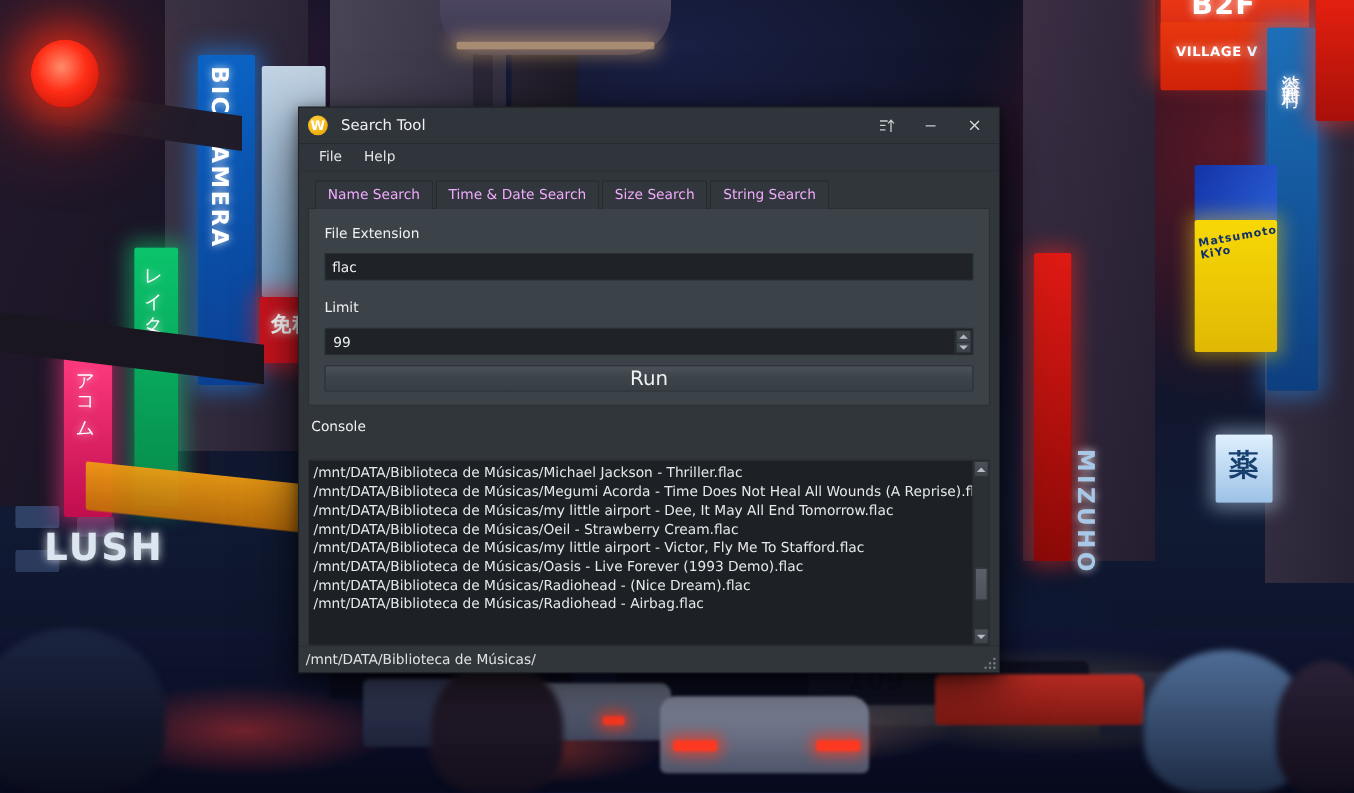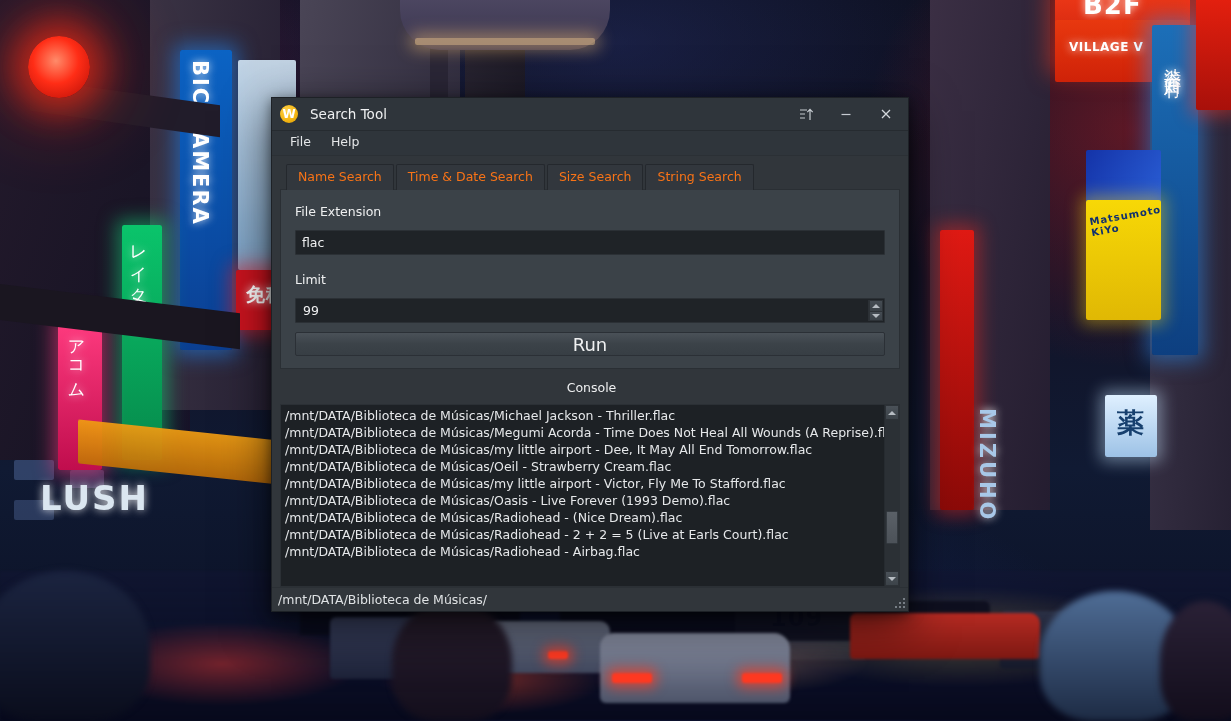"Name Search" .tab { color: #f97316 -> #f0abfc }
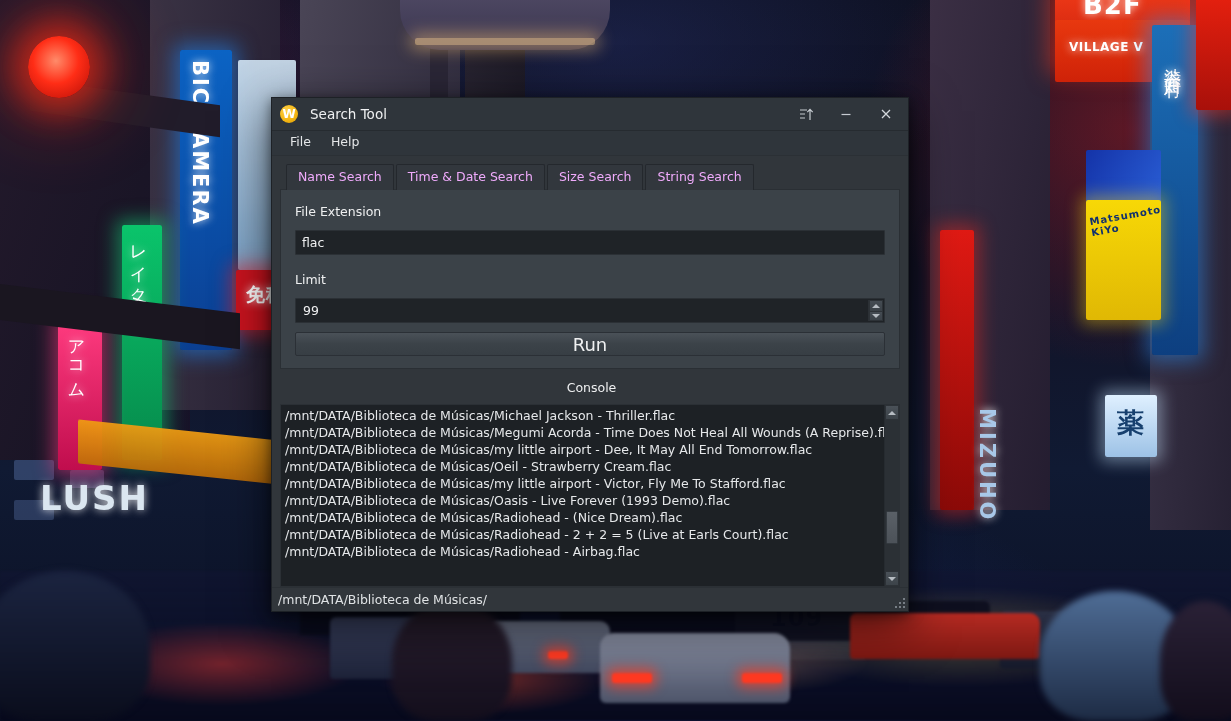"Console" .console-label { margin: 11px 0 9px 3px -> 11px 0 23px 3px; text-align: center -> none }
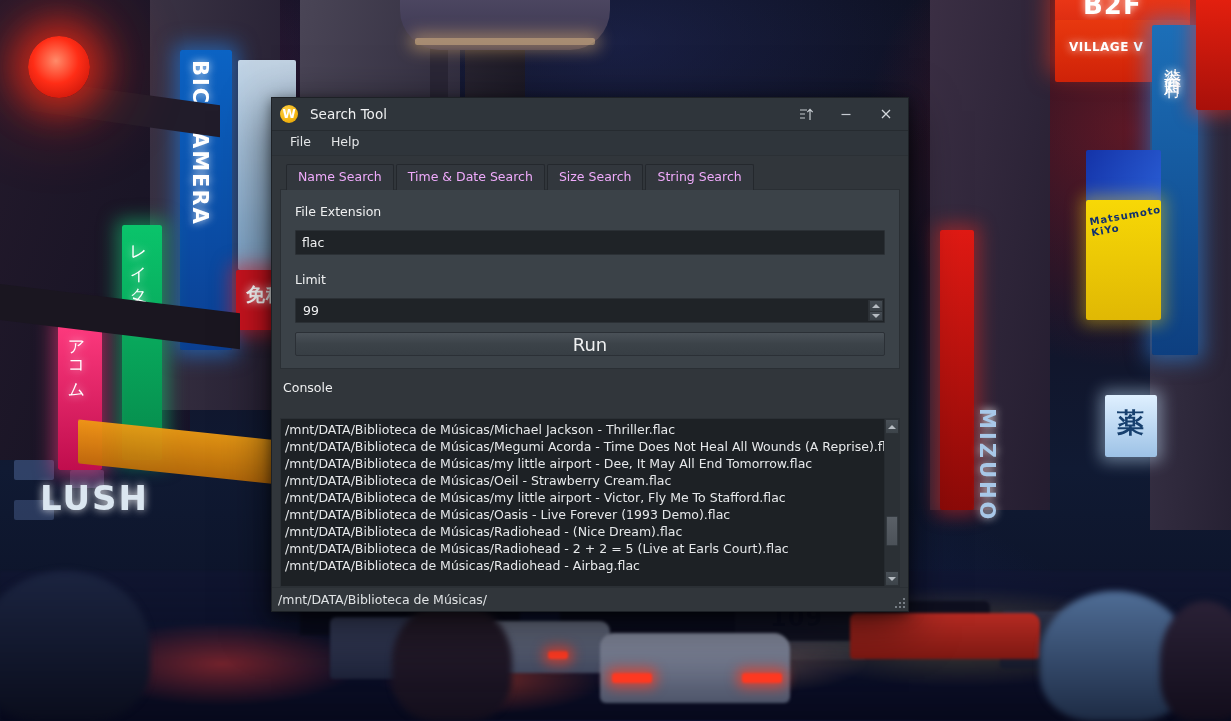"/mnt/DATA/Biblioteca de Músicas/Radiohead - 2 +" div.console-line { html: <div>/mnt/DATA/Biblioteca de Músicas/Radiohead - 2 + 2 = 5 (Live at Earls Court).flac</div> -> none }
